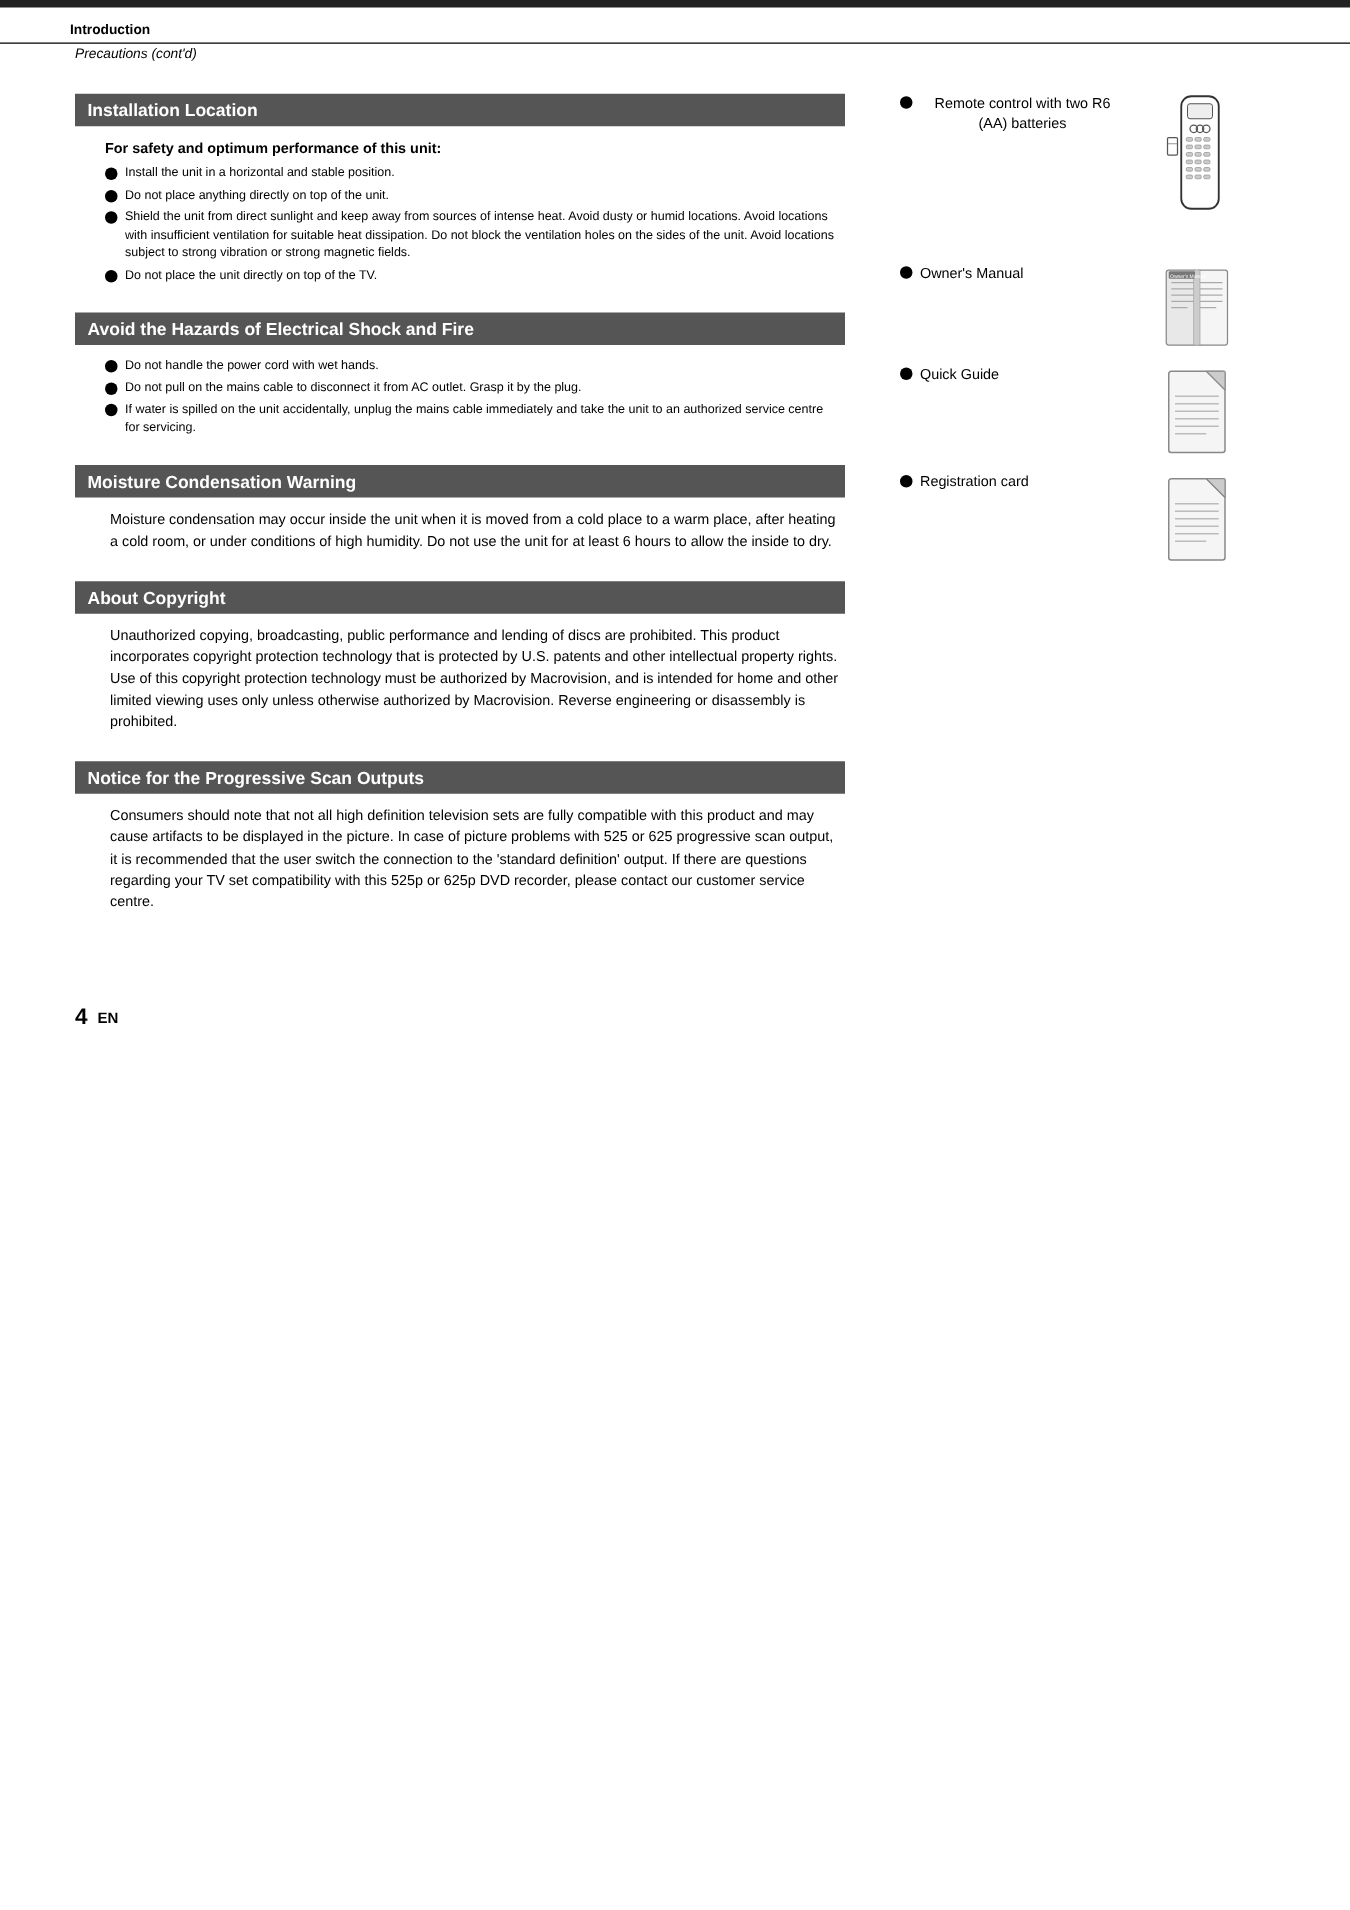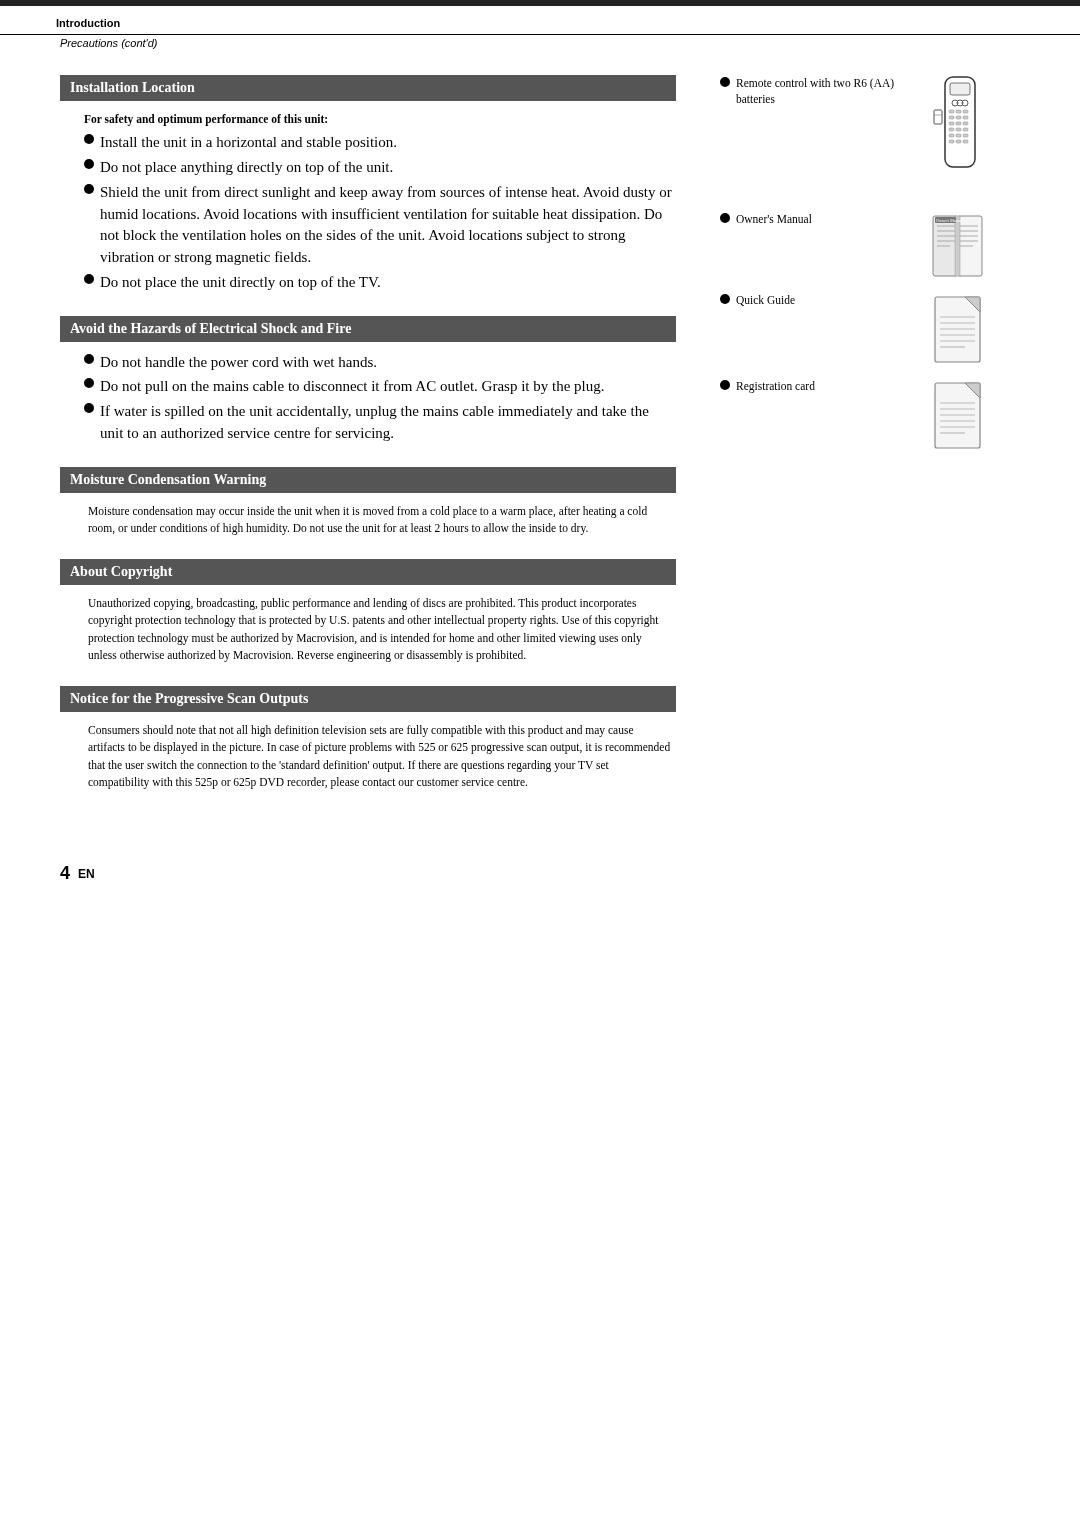"Installation Location" .main-content { font-family: Liberation Serif, serif -> none }
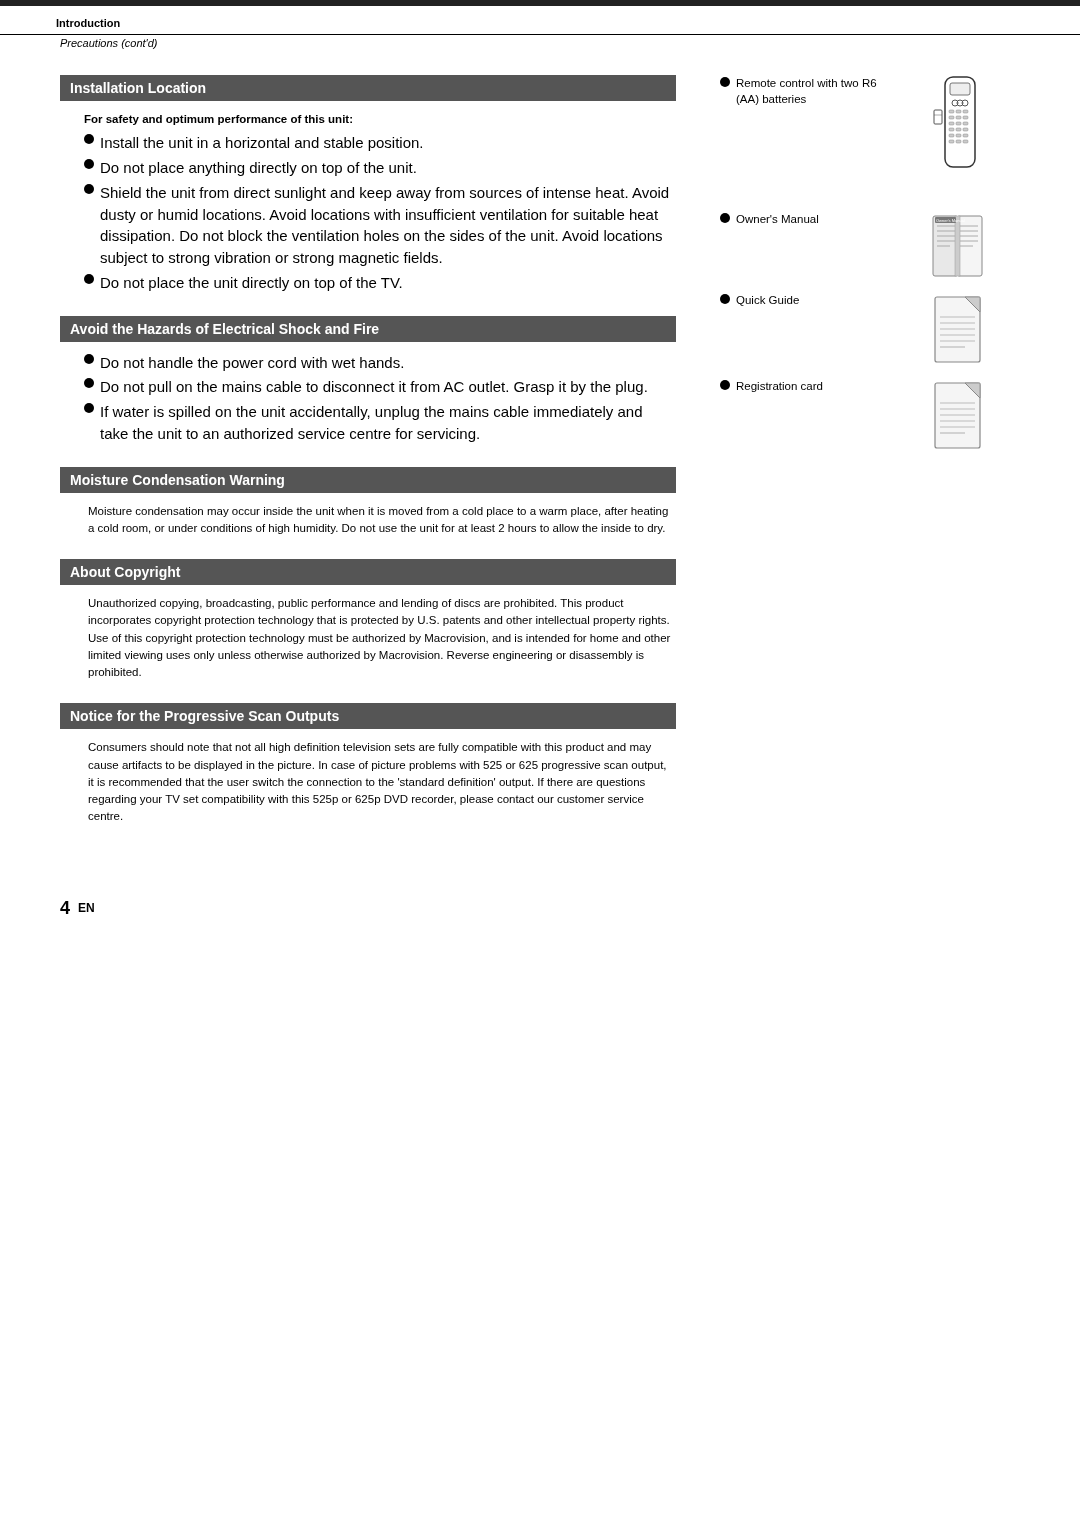"Remote control with two R6" .accessory-item { text-align: none -> center }
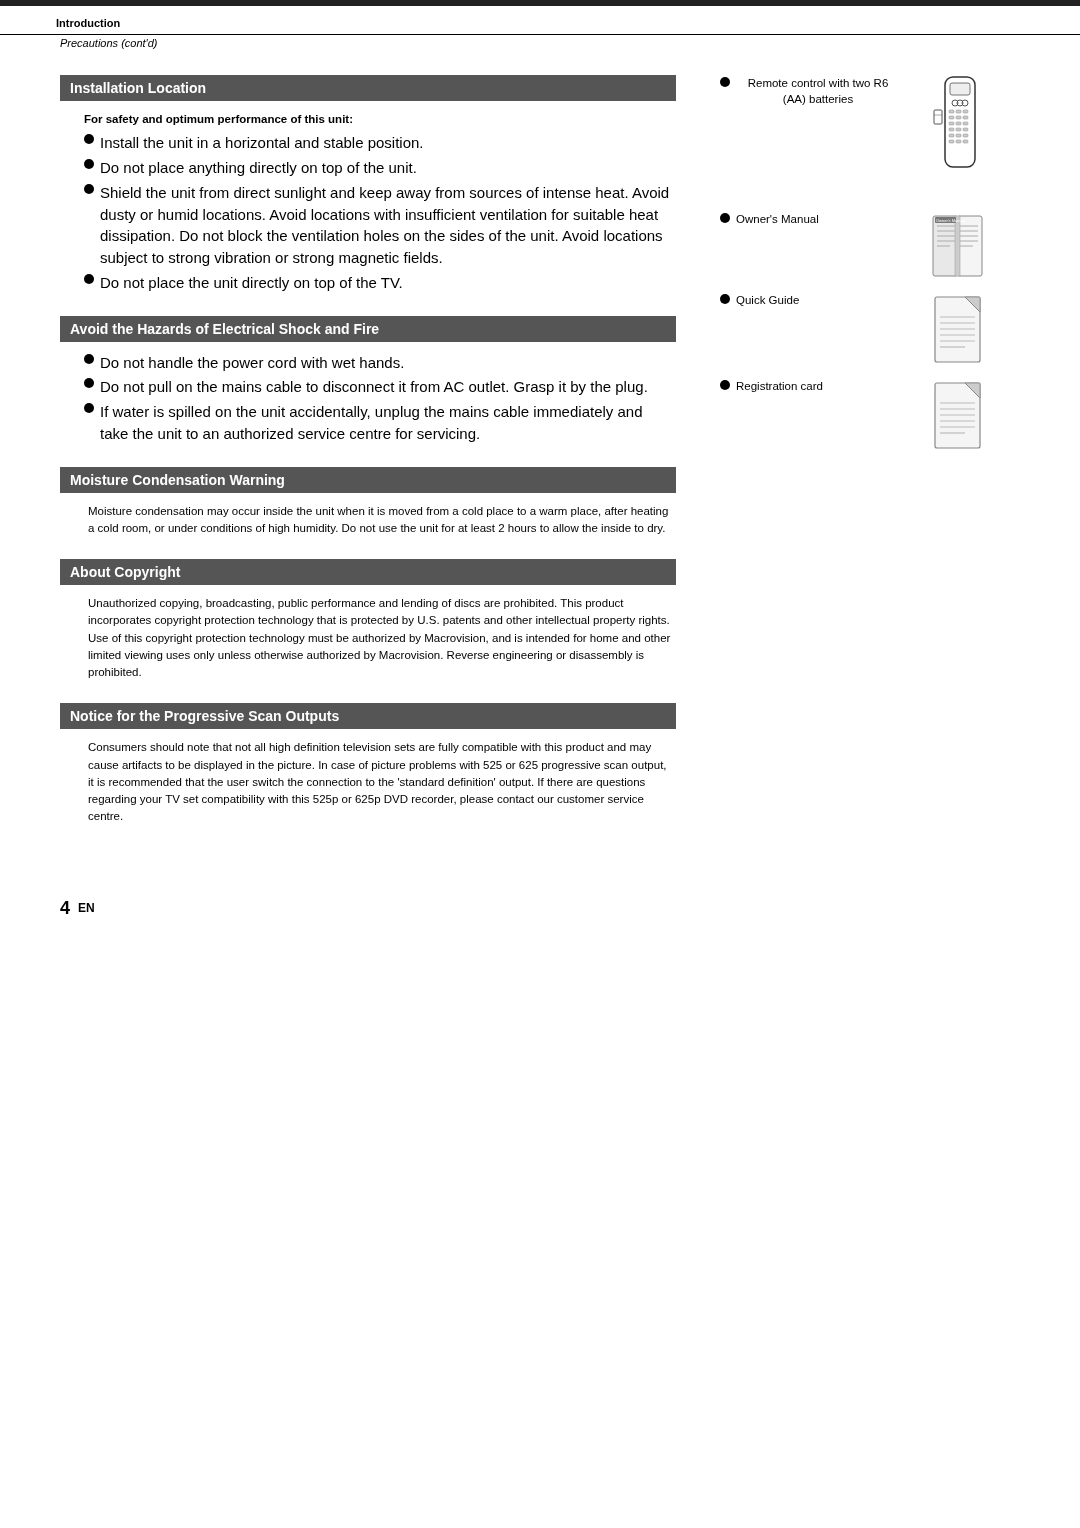"Install the unit in a" .bullet-text { font-size: 15px -> 10px }
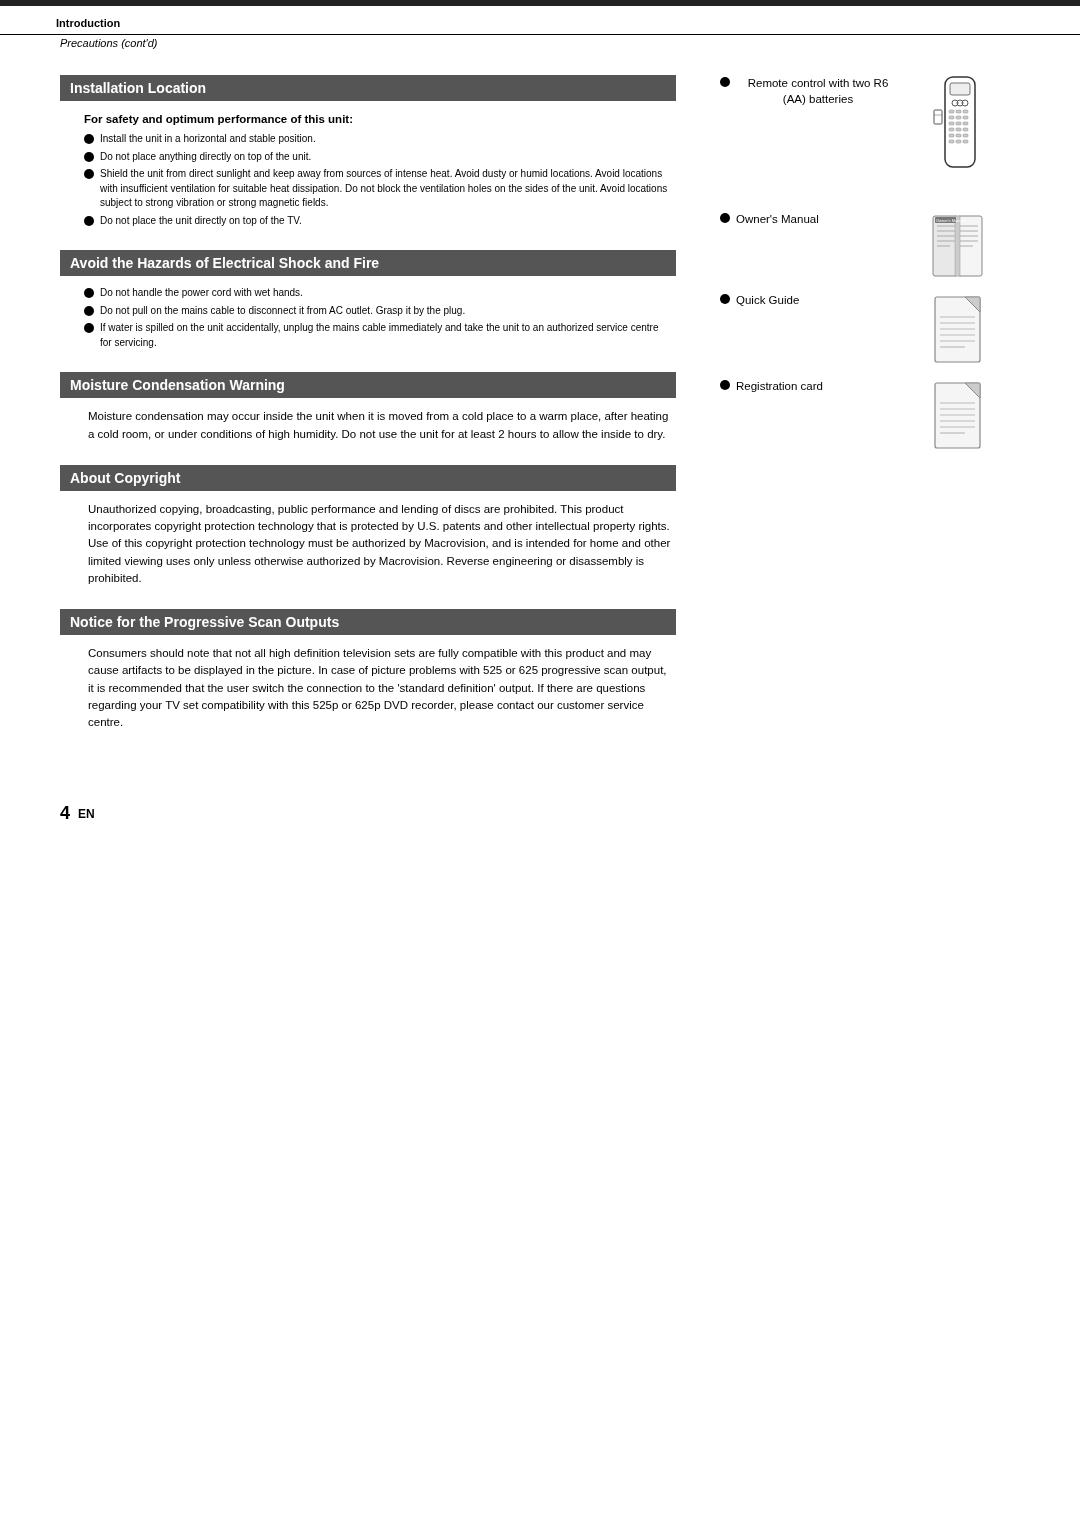"Moisture condensation may occur inside" p.para-text { text: 2 -> 6 }
